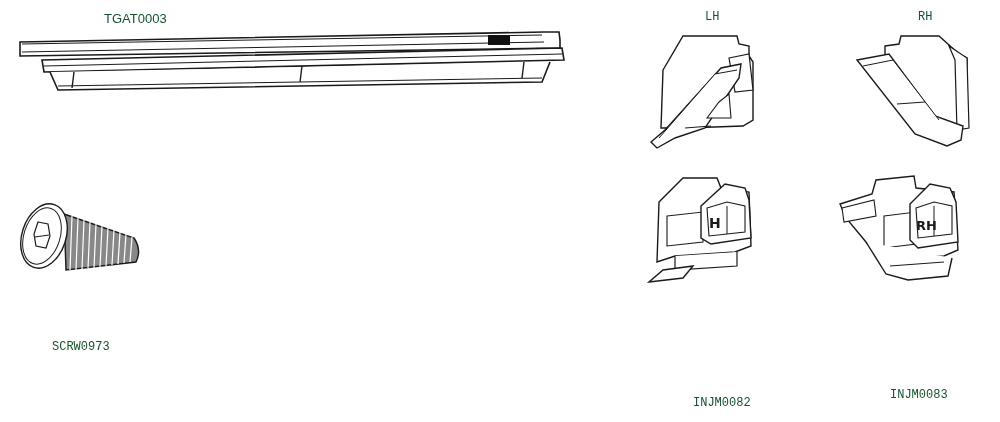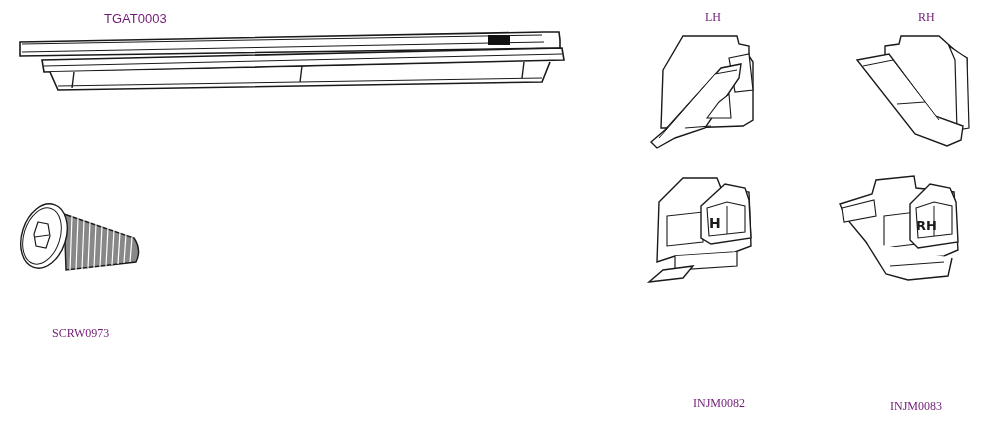"TGAT0003" .label { color: #701a75 -> #14532d }
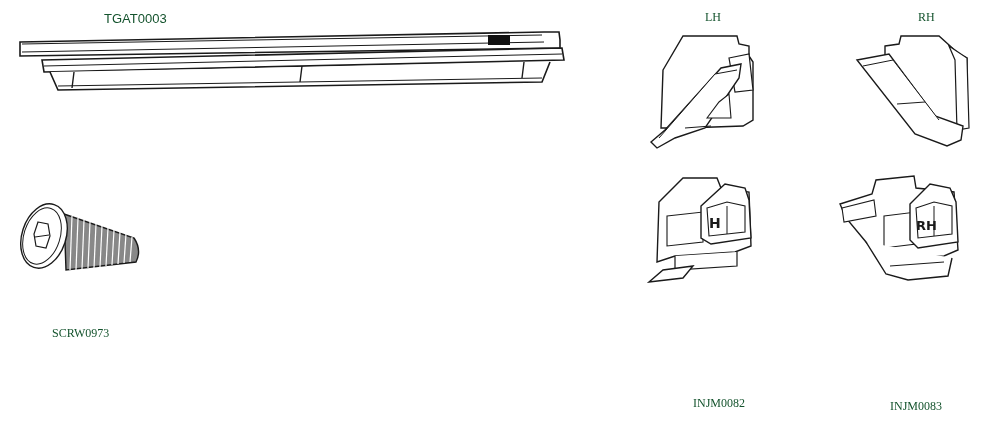"LH" .label.sans2 { font-family: Liberation Serif, serif -> Liberation Mono, monospace }
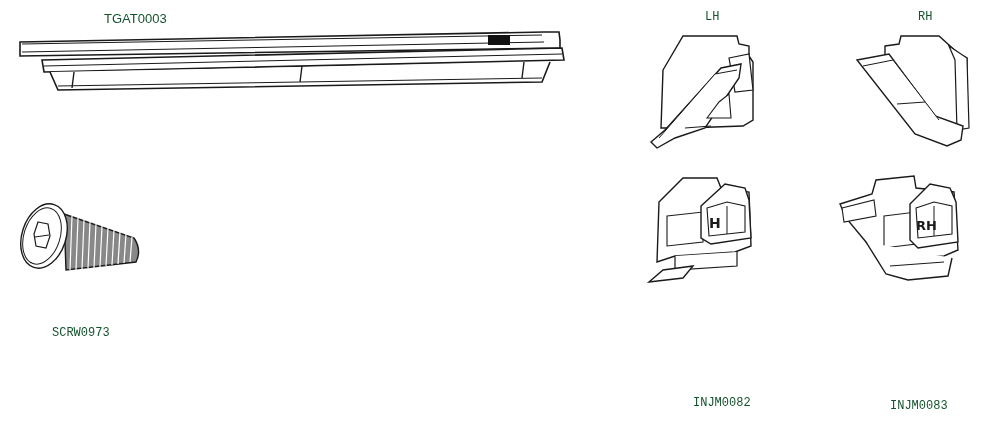"SCRW0973" div.label { top: 326px -> 340px }
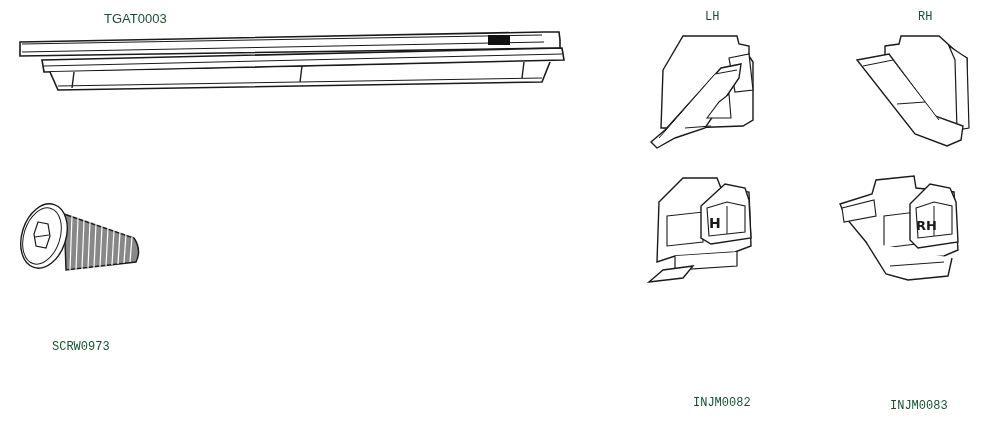"INJM0083" div.label { top: 399px -> 388px }
